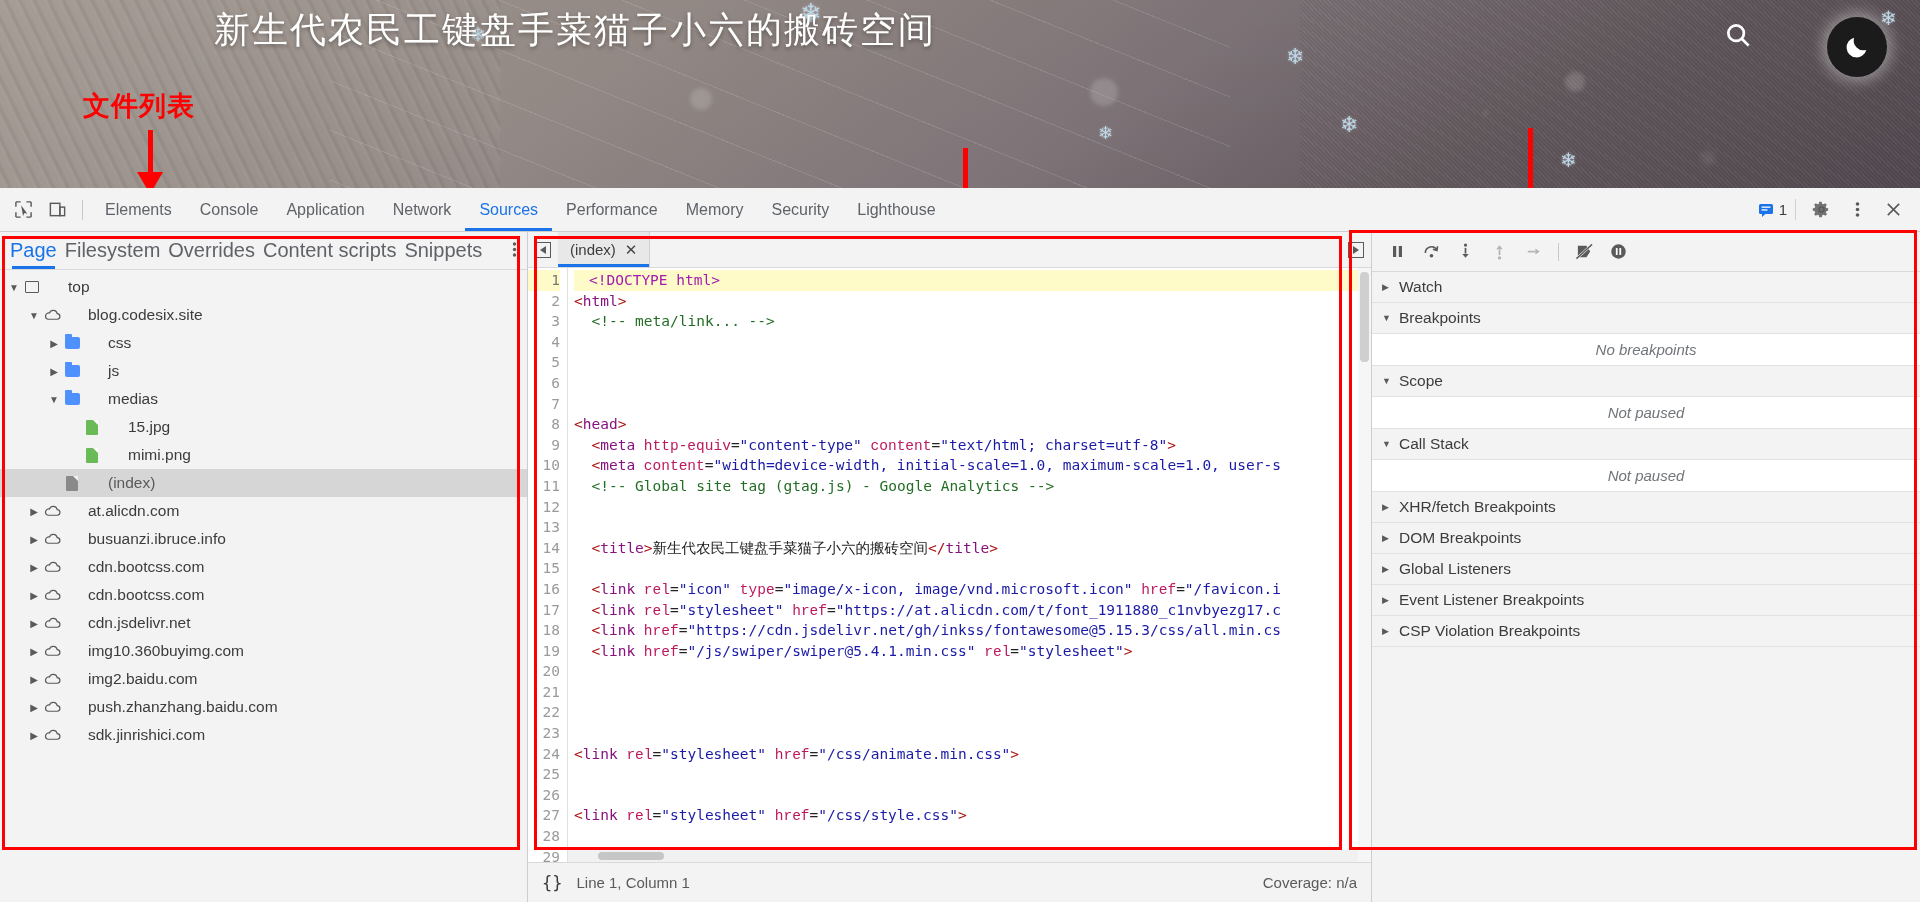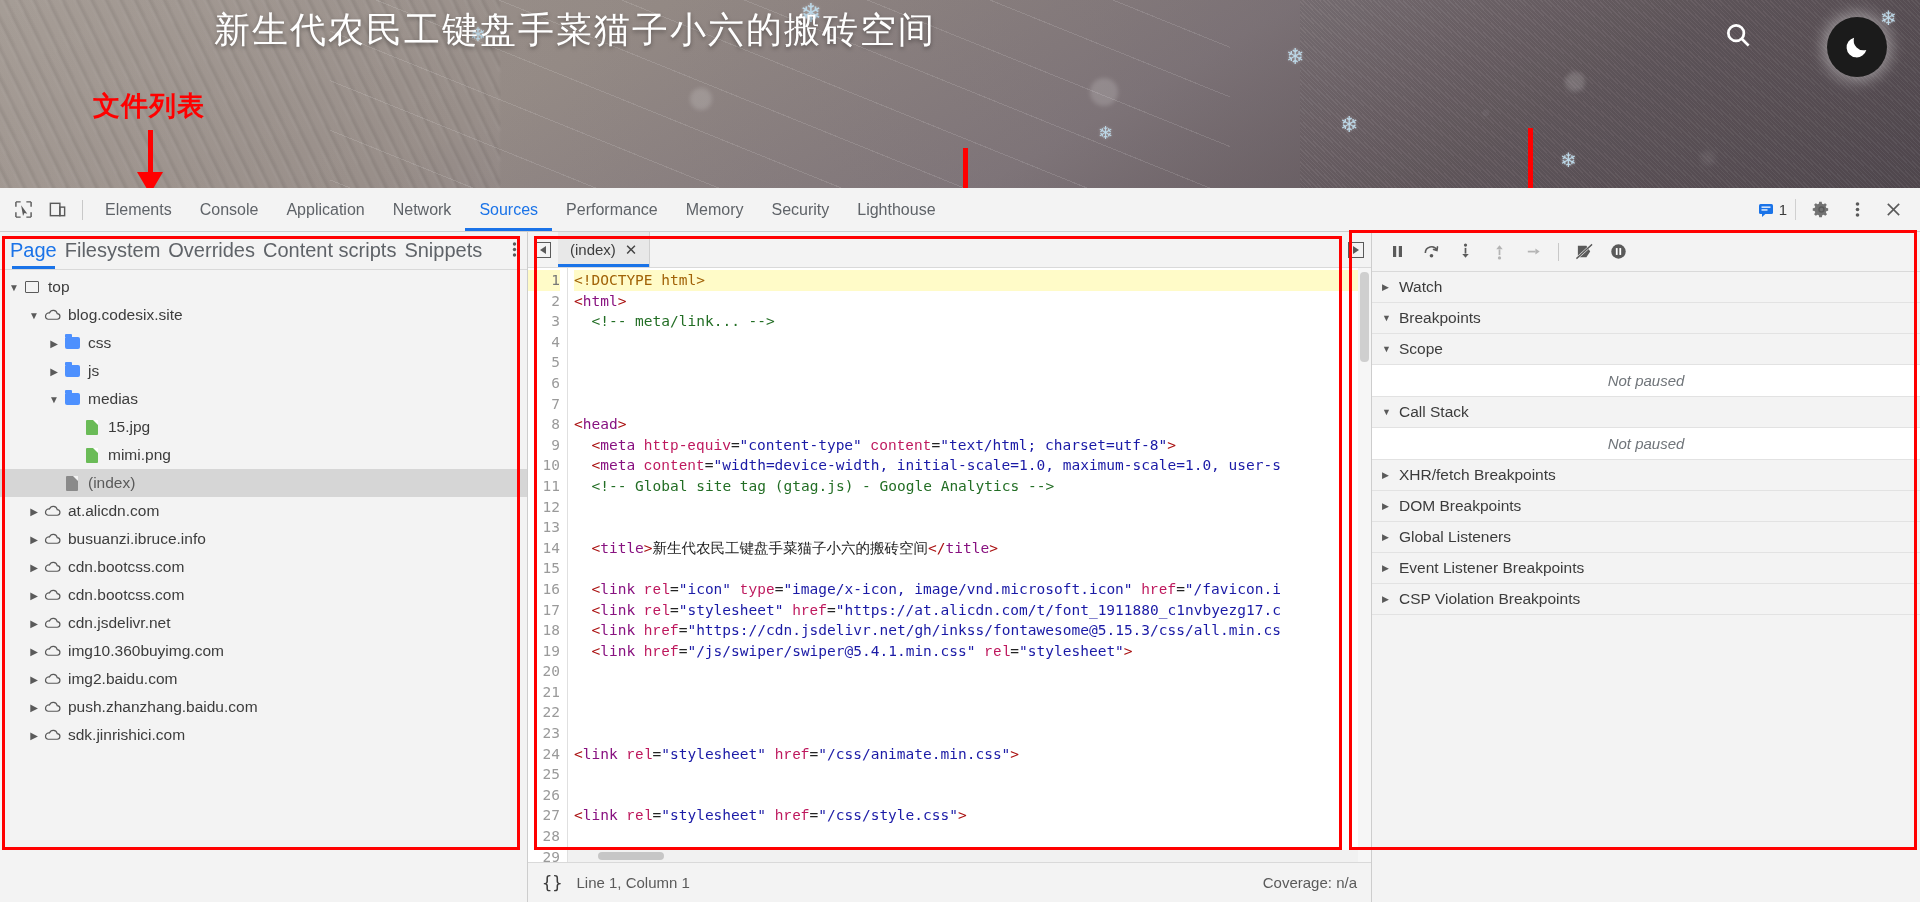"文件列表" div.anno { left: 93px -> 83px }
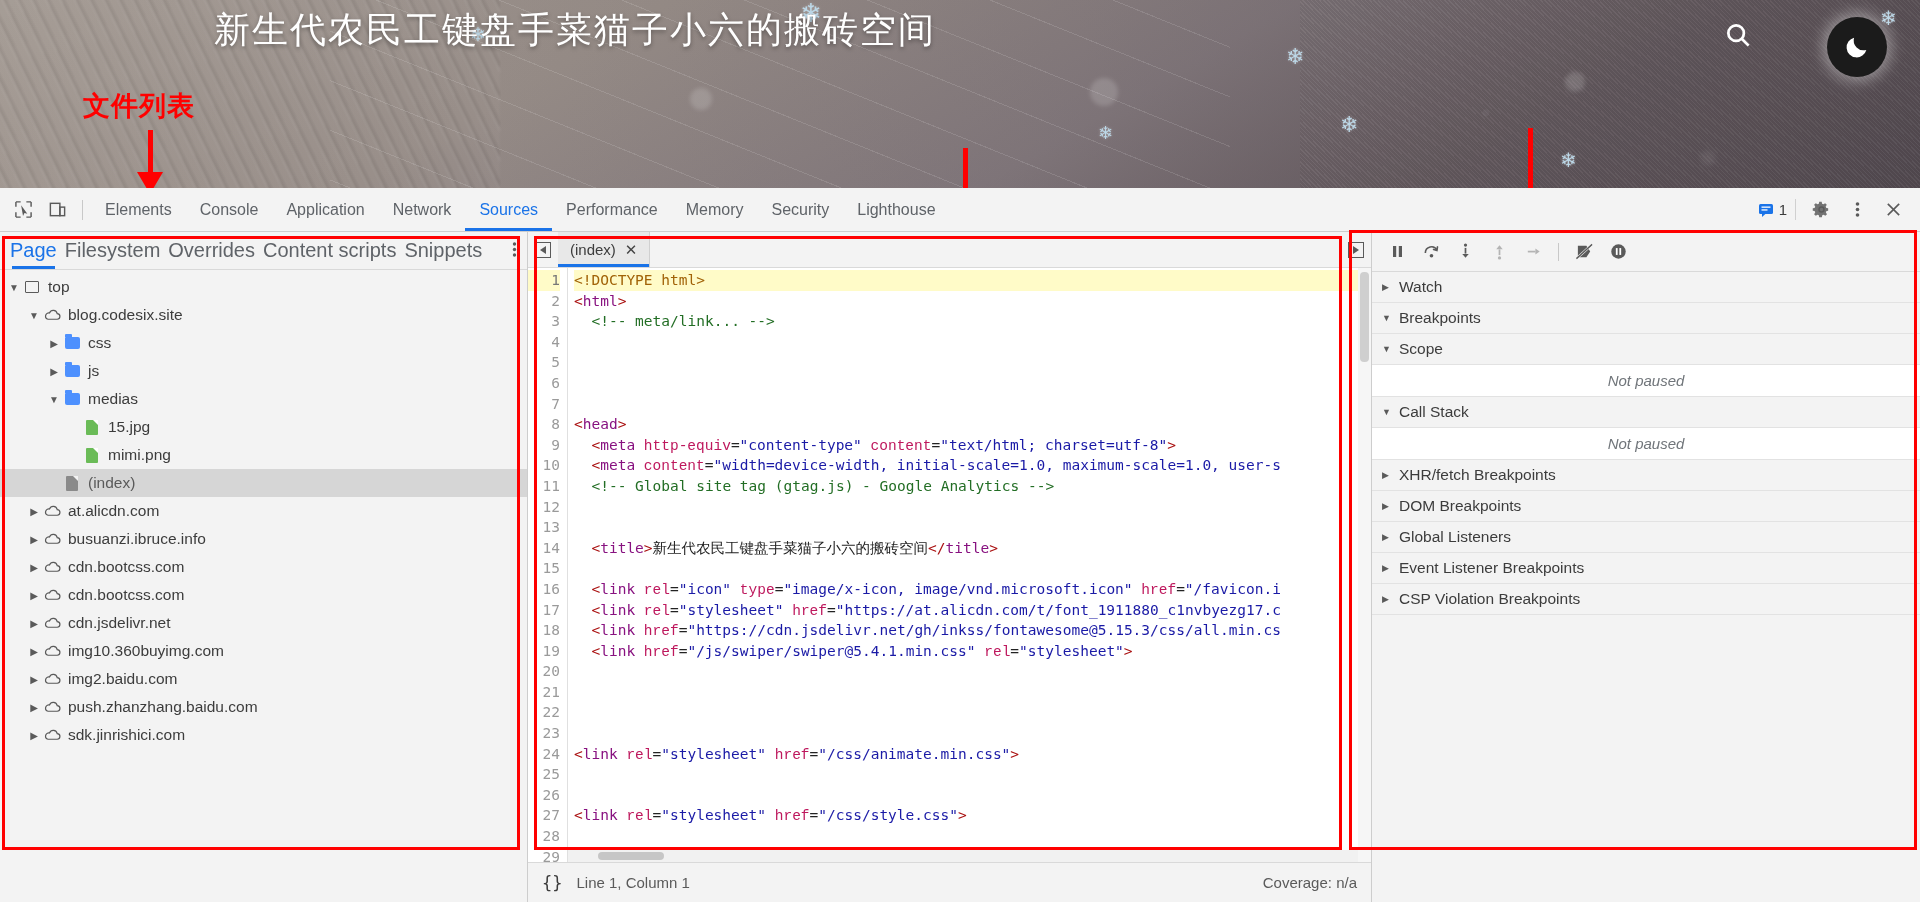"top" .tlabel { margin-left: none -> 20px }
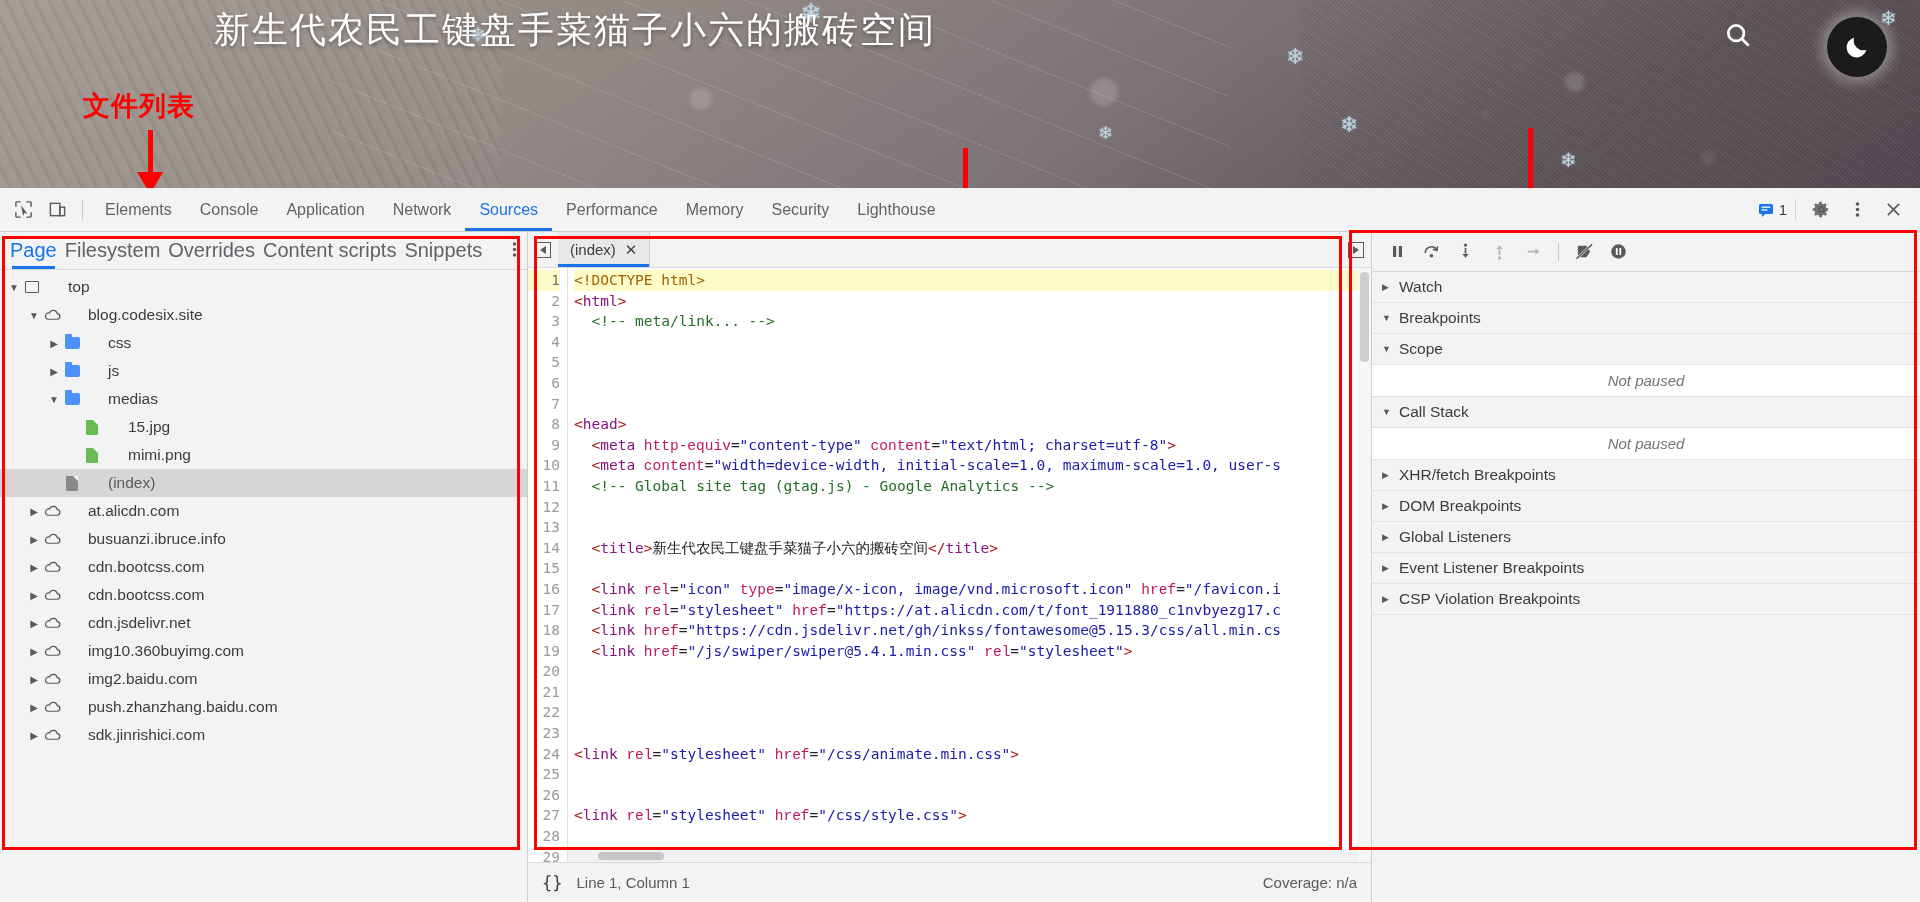"<!DOCTYPE html>" .t-doctype { color: #a16207 -> #a21caf; margin-left: none -> 15px }
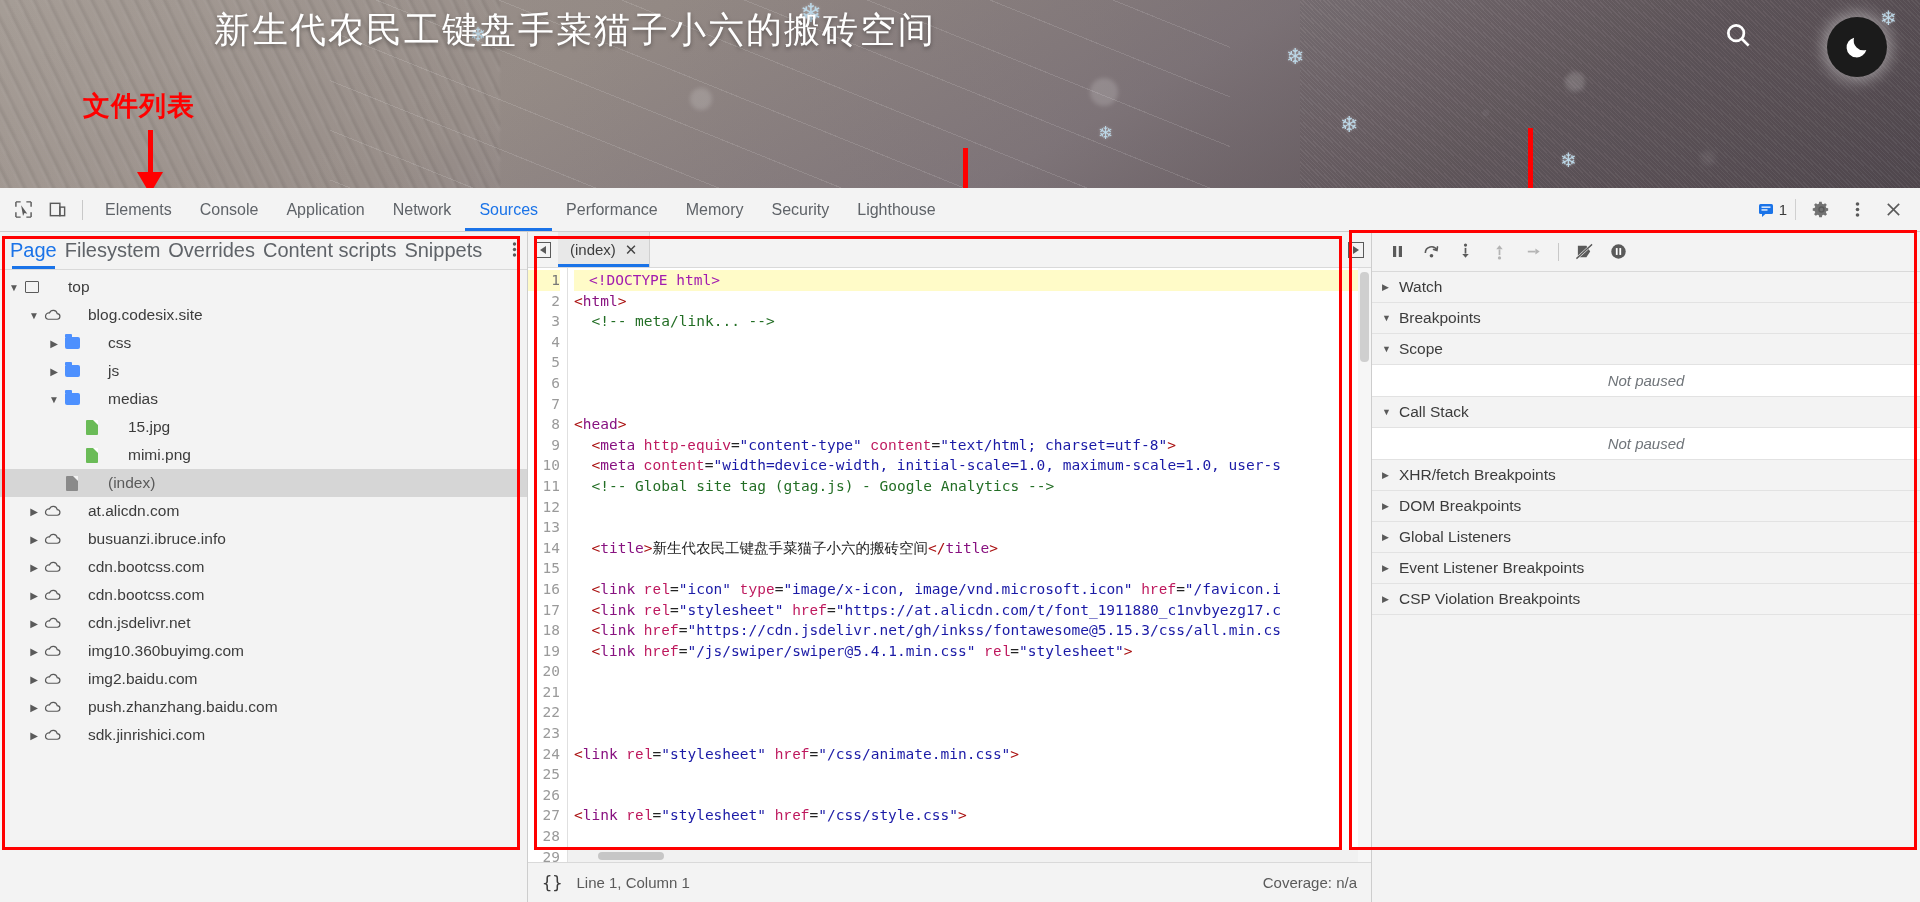"No breakpoints" div.acc-empty { html: none -> <div>No breakpoints</div> }
